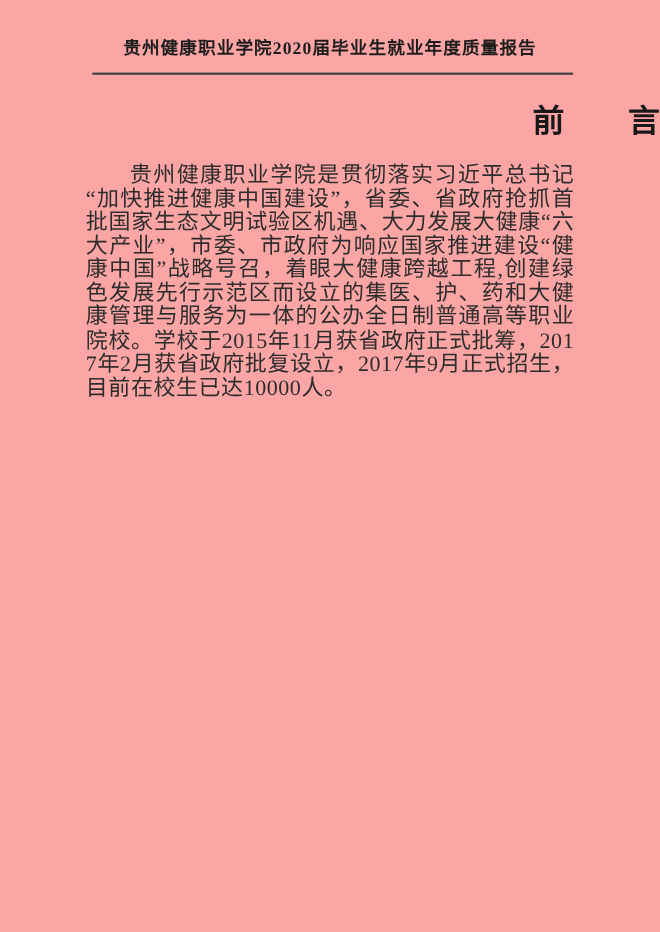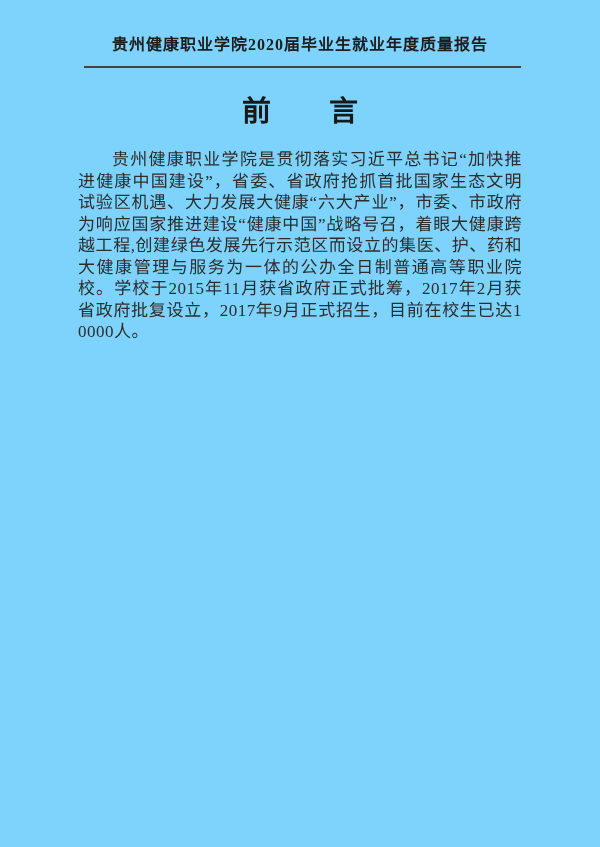"贵州健康职业学院2020届毕业生就业年度质量报告" .page { background: #7dd3fc -> #fca5a5 }
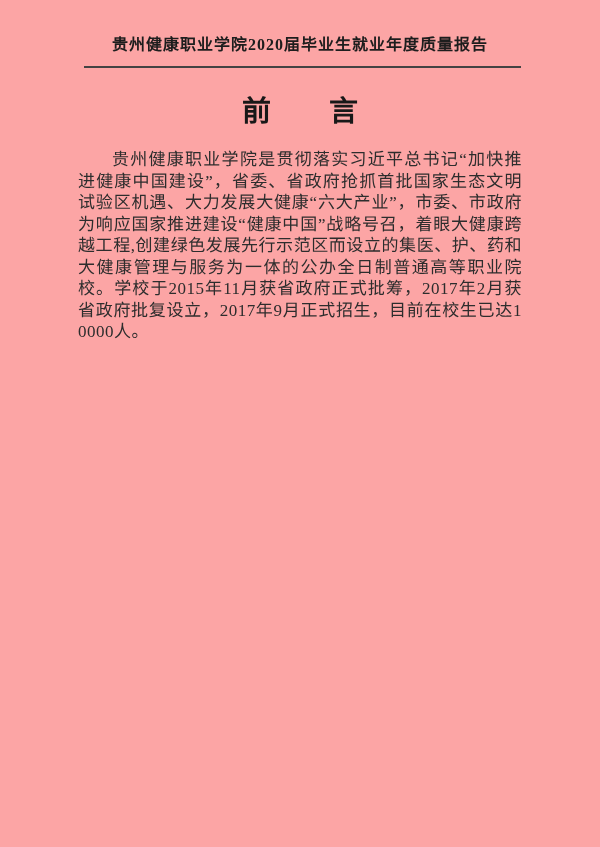"前 言" .section-title { text-align: center -> right }
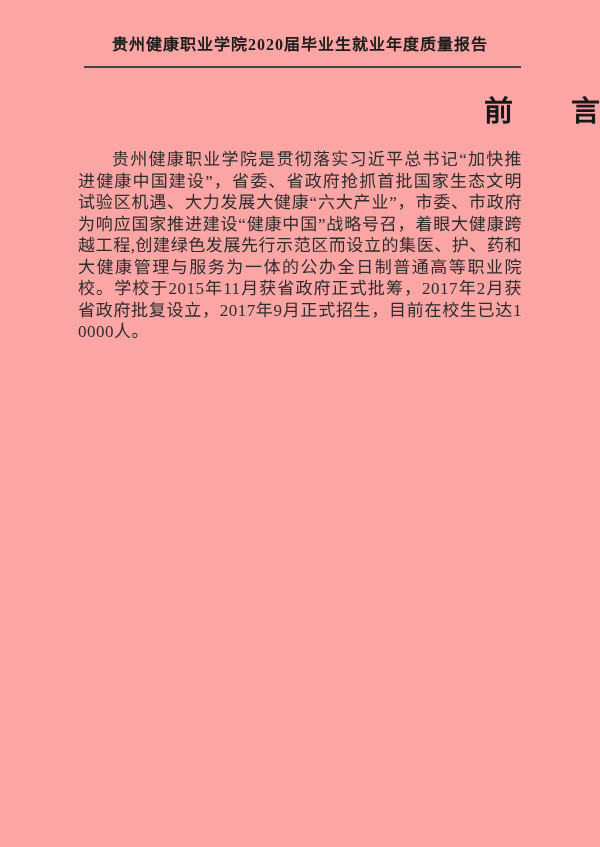"贵州健康职业学院是贯彻落实习近平总书记“加快推进健康中国建设”，省委、省政府抢抓" .content { font-size: 17px -> 20px }
